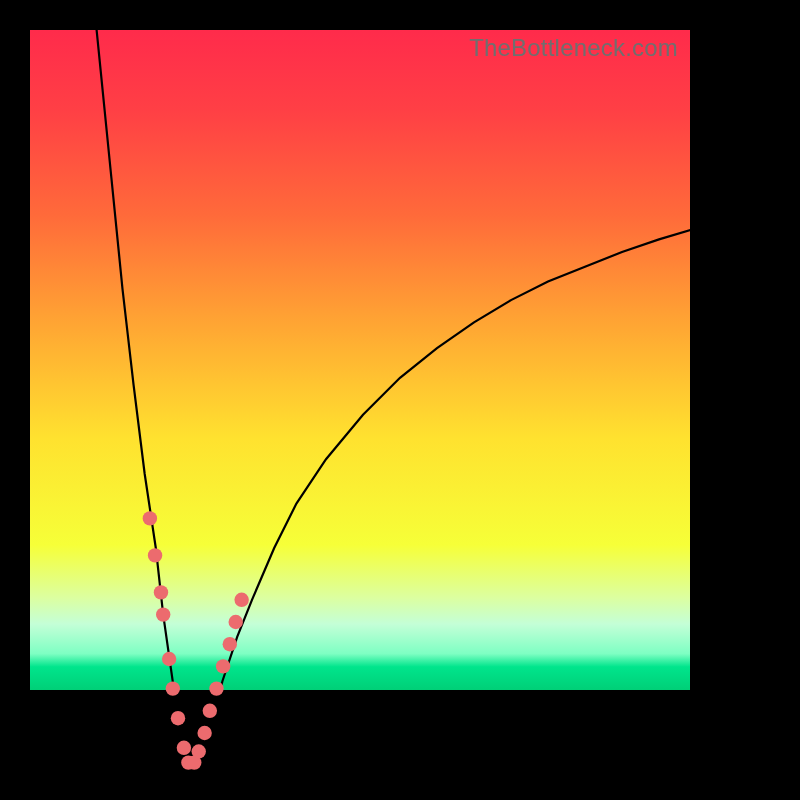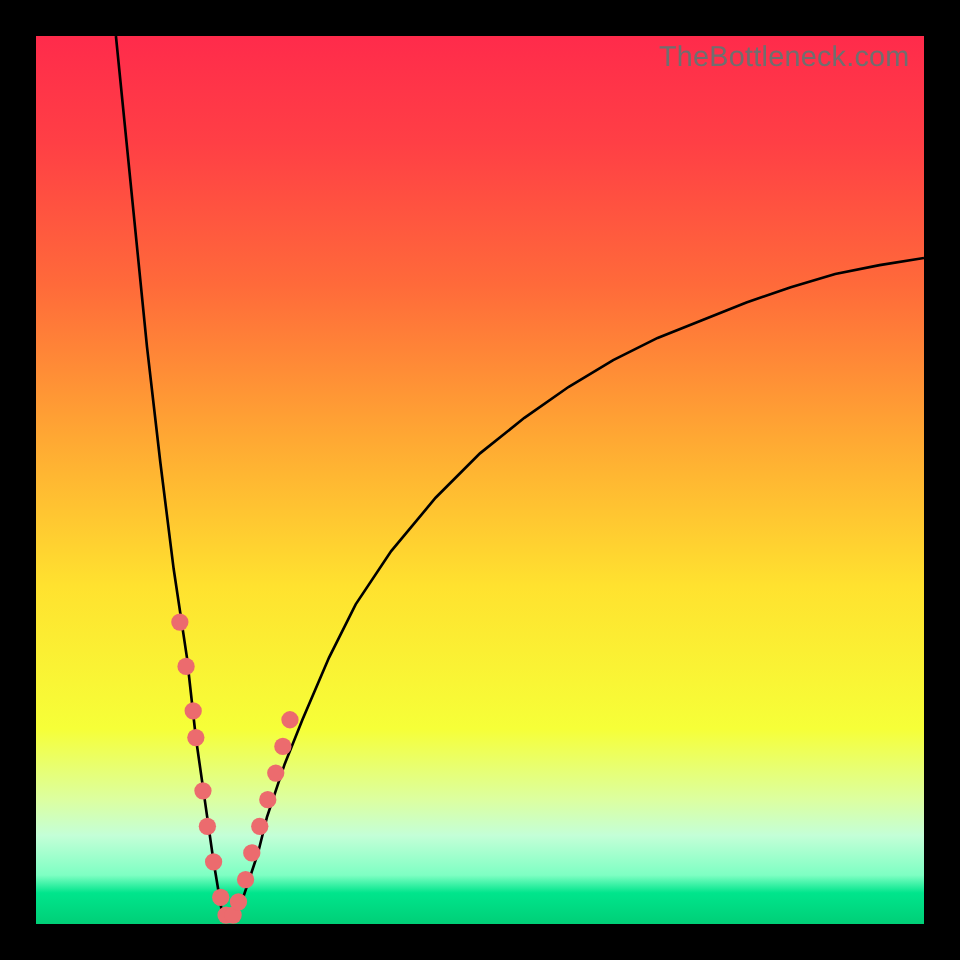"TheBottleneck.com" .plot { width: 740px -> 660px }
